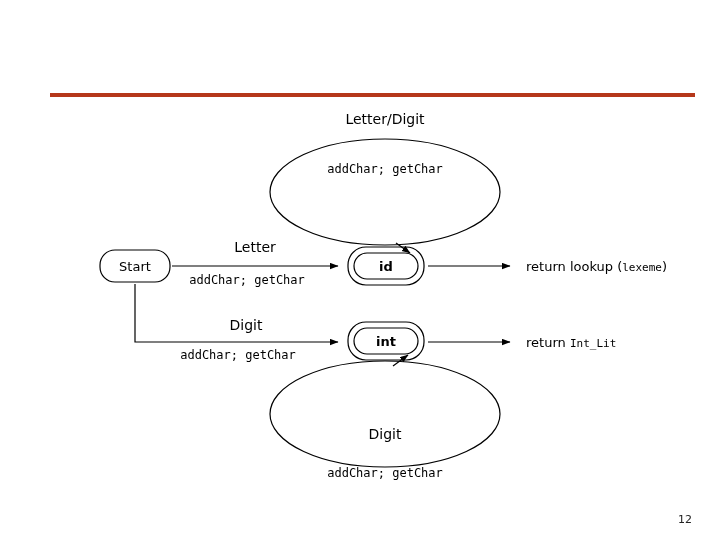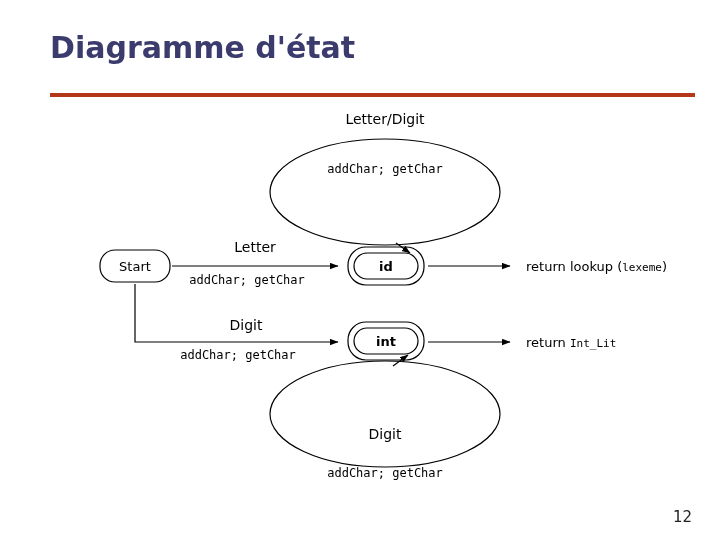"Diagramme d'état" div.slide-title { html: <div>Diagramme d'état</div> -> none }
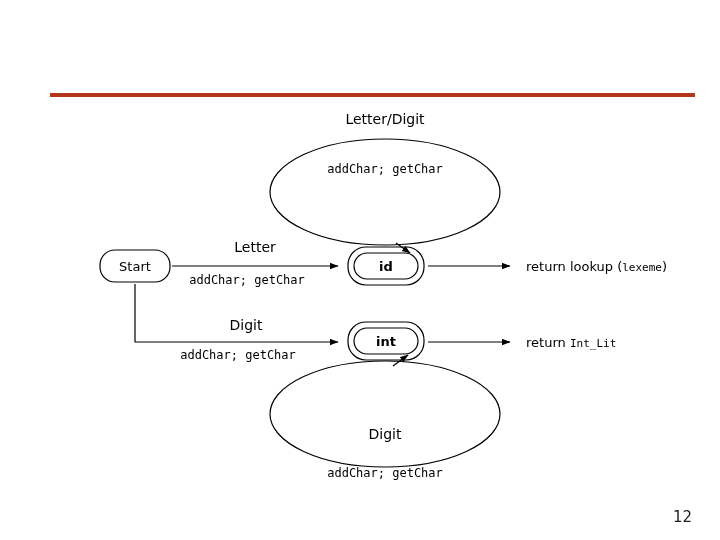"12" .page-number { font-size: 15px -> 11px }
